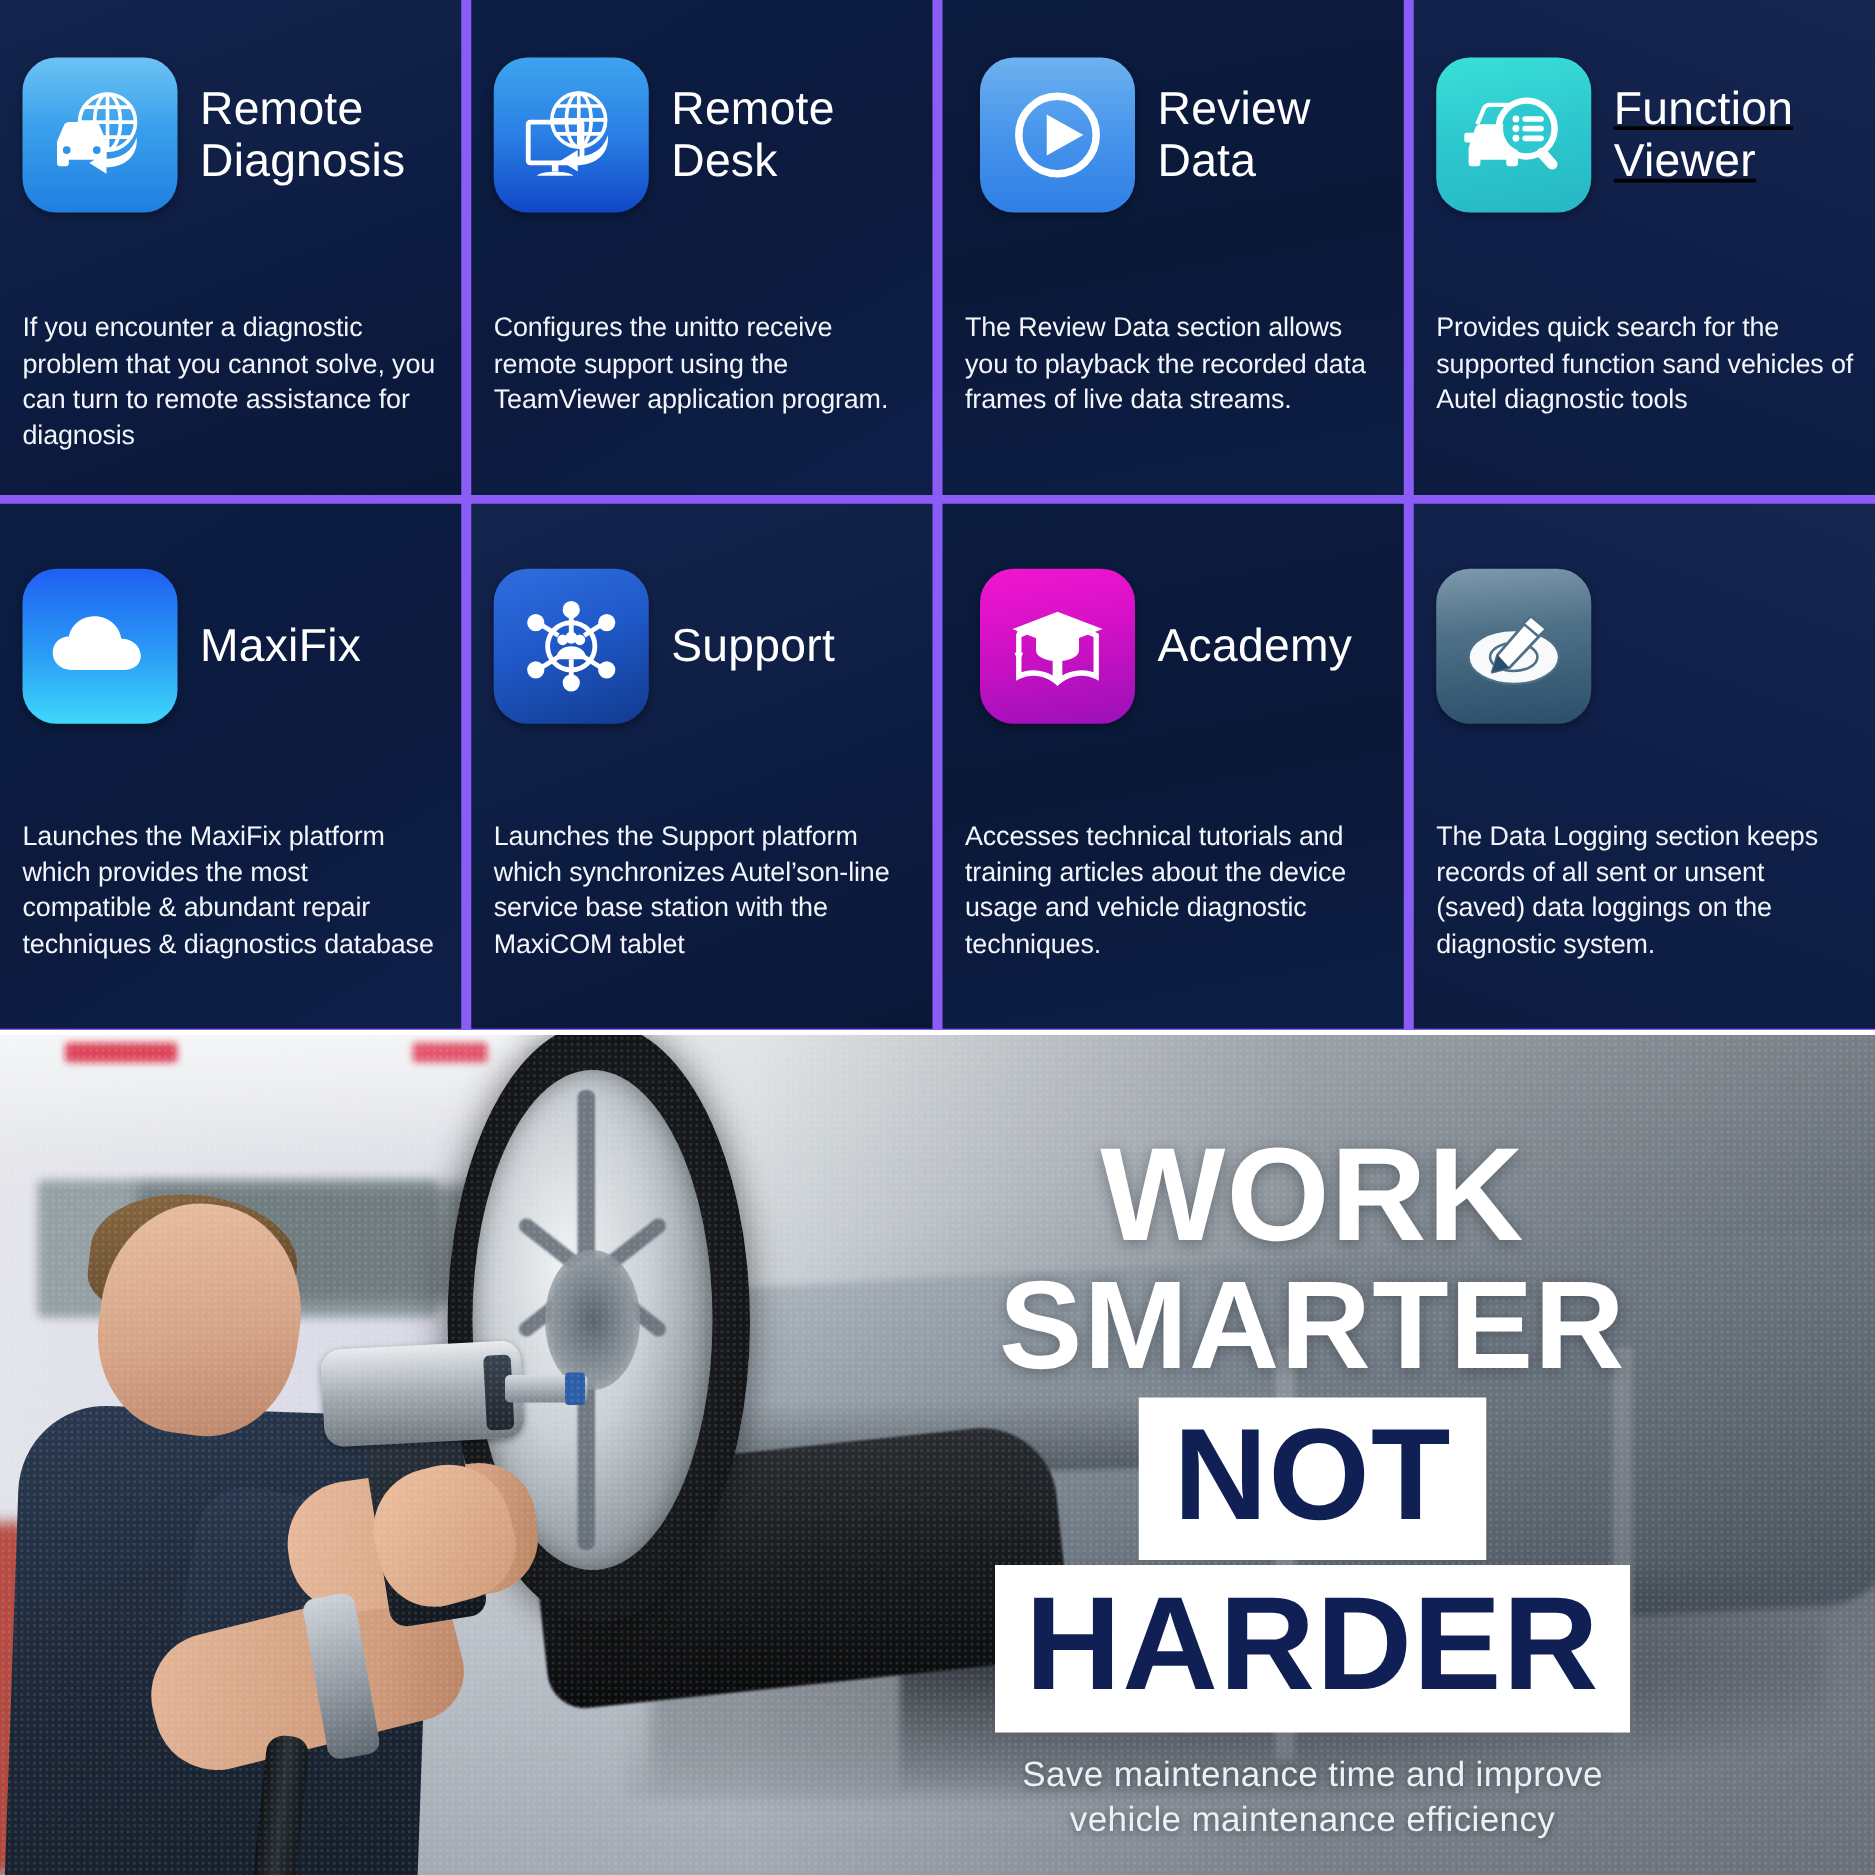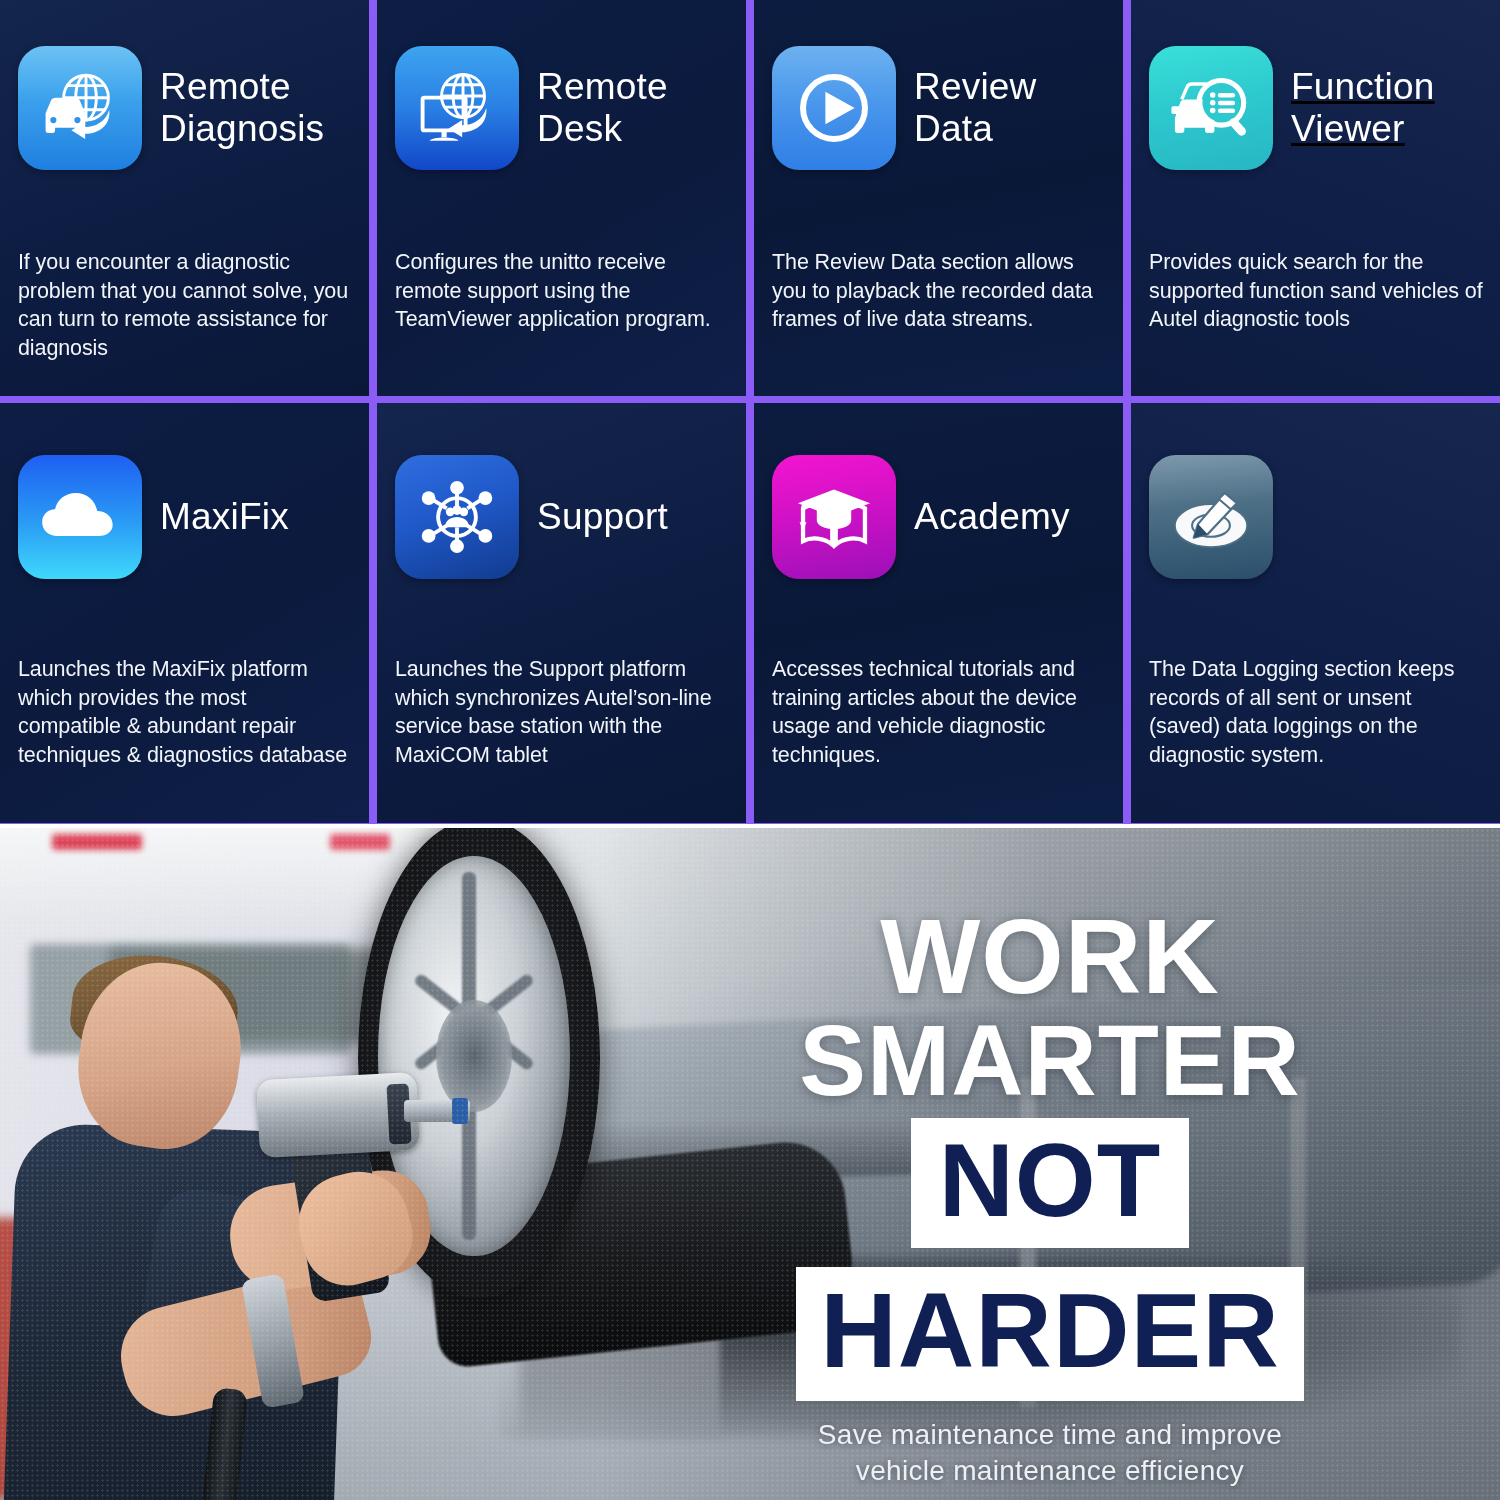"Review Data" .cell.v3 { padding-left: none -> 12px }
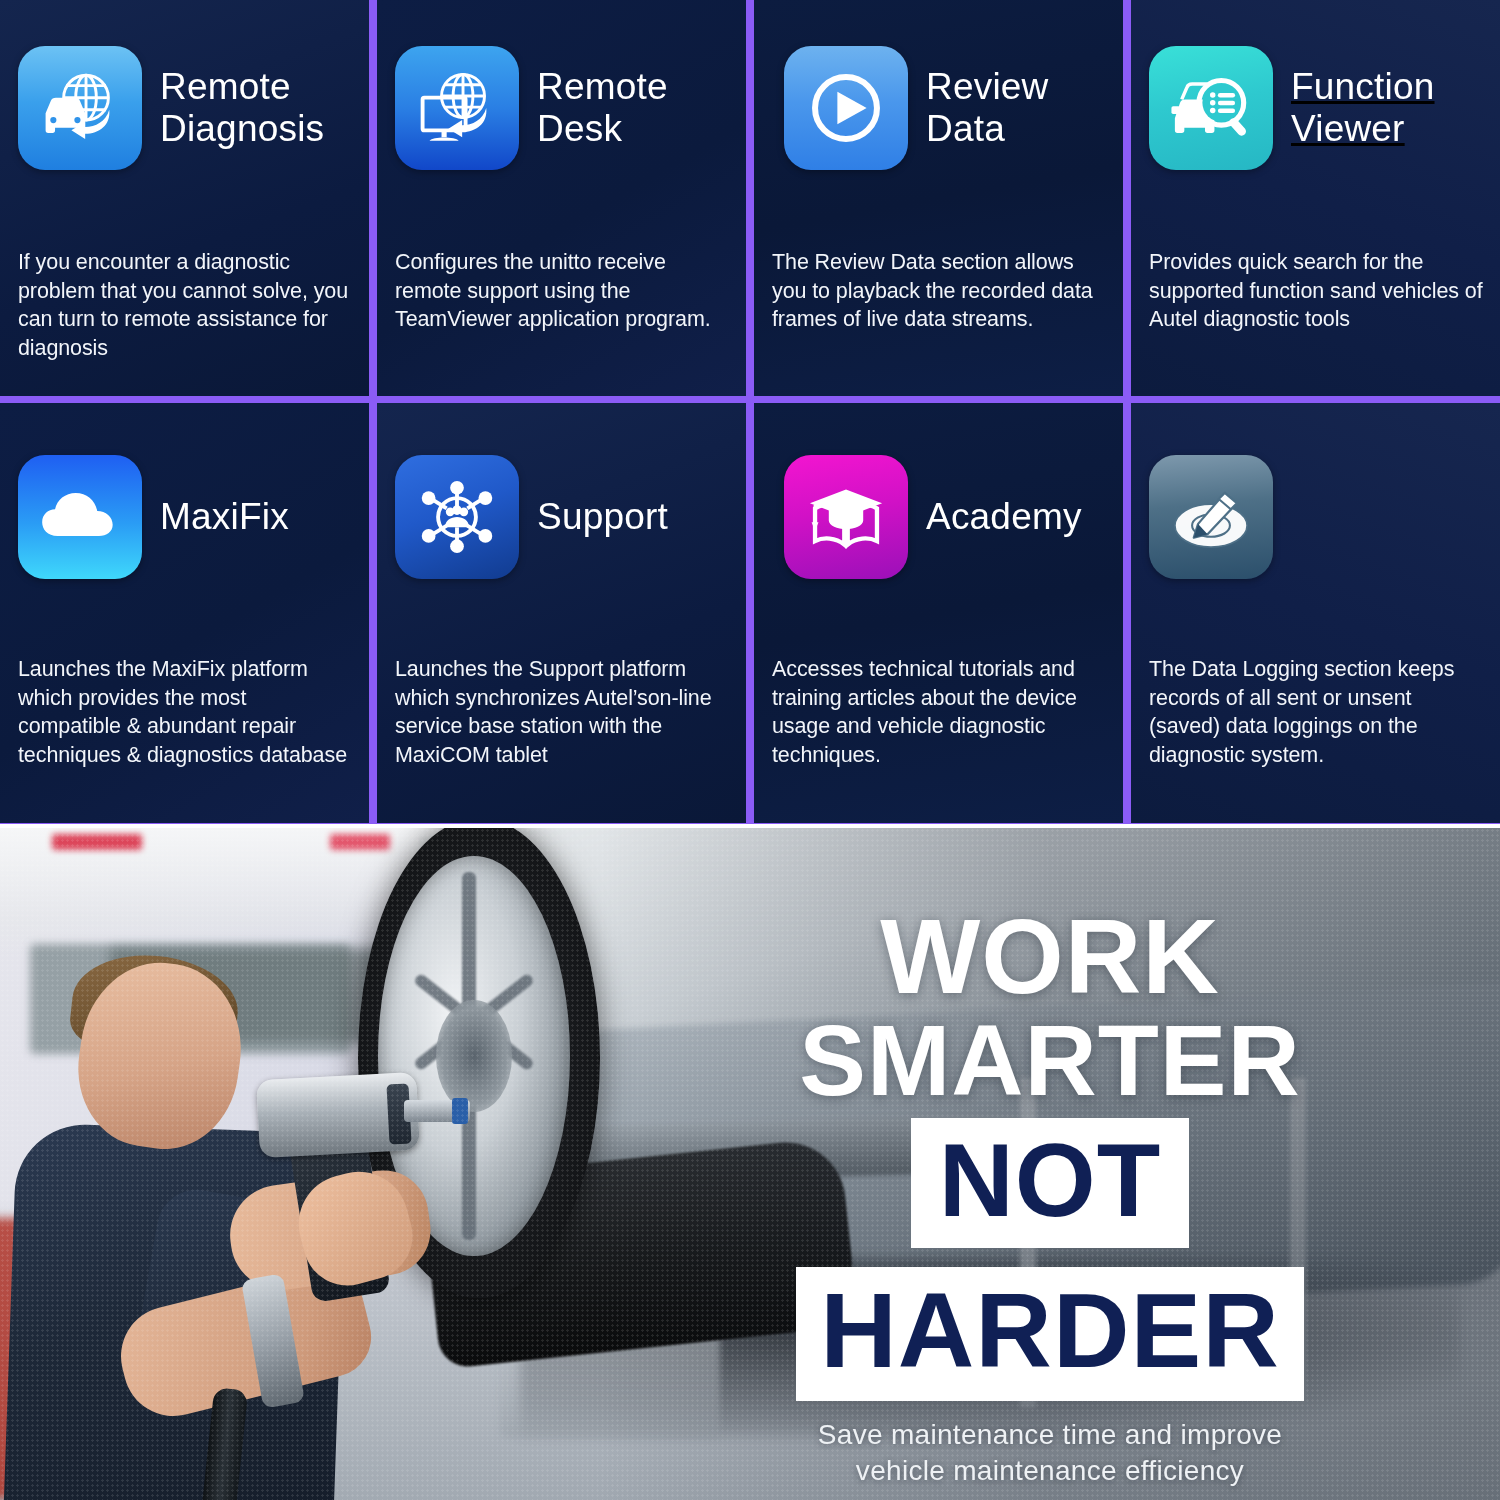"HARDER" .line-harder { margin-top: 19px -> 4px }
